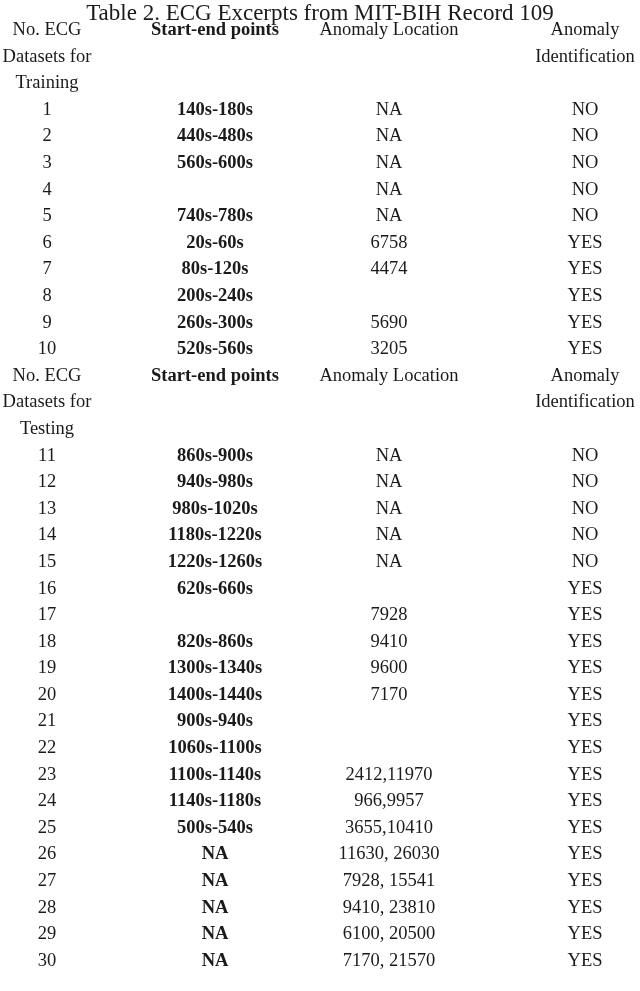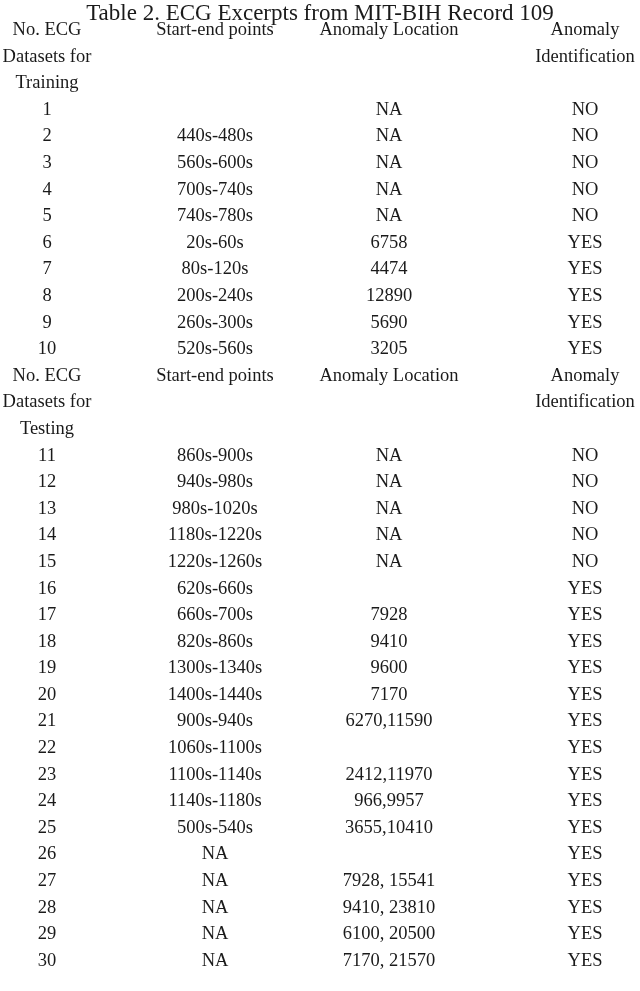"Start-end points" .c2 { font-weight: none -> bold }
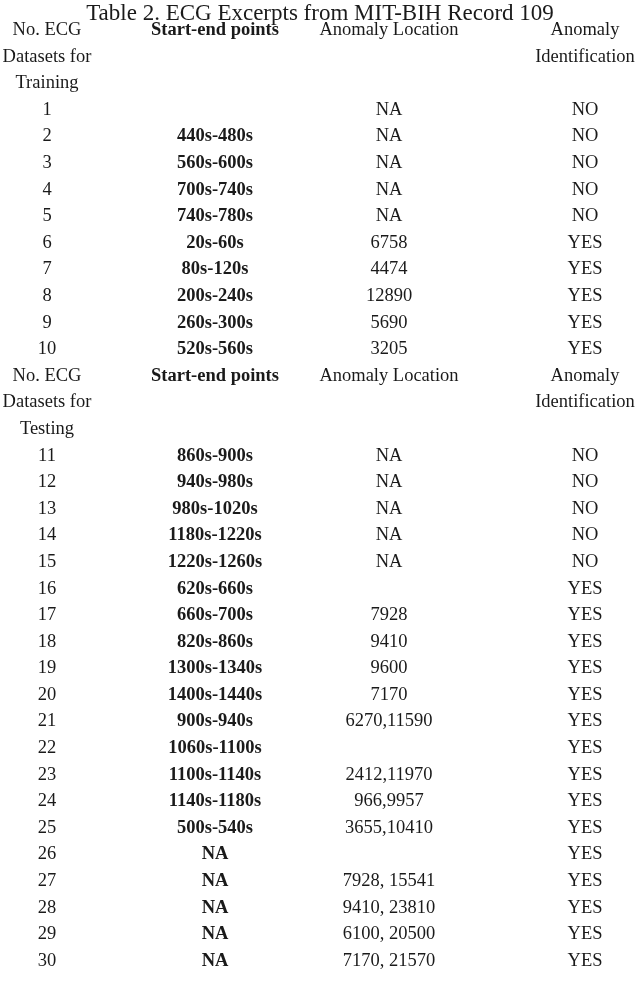"140s-180s" div.cell { html: none -> <div>140s-180s</div> }
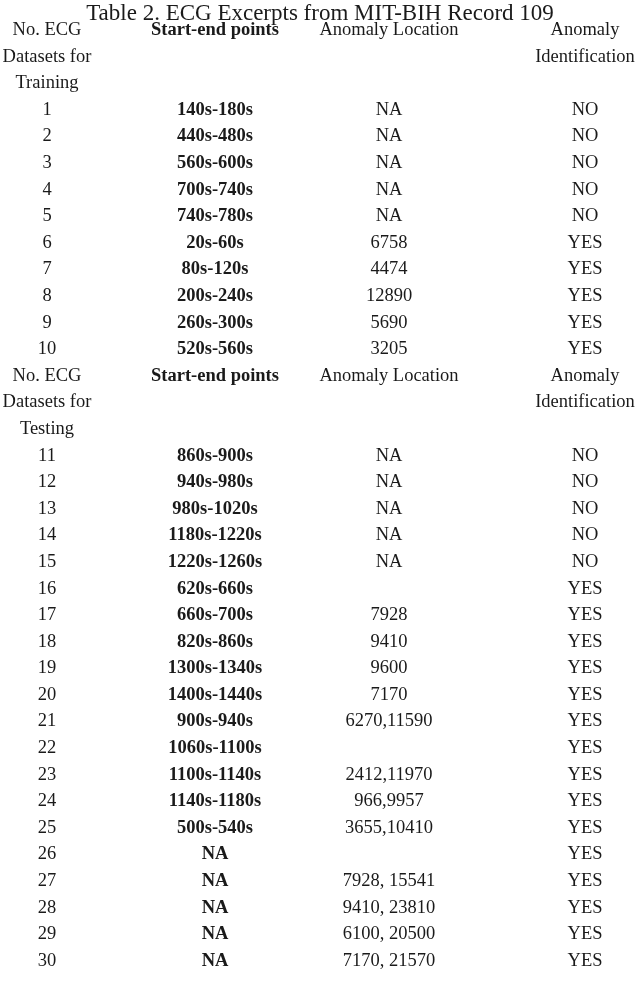"700s-740s" div.cell { html: <div>700s-740s</div> -> none }
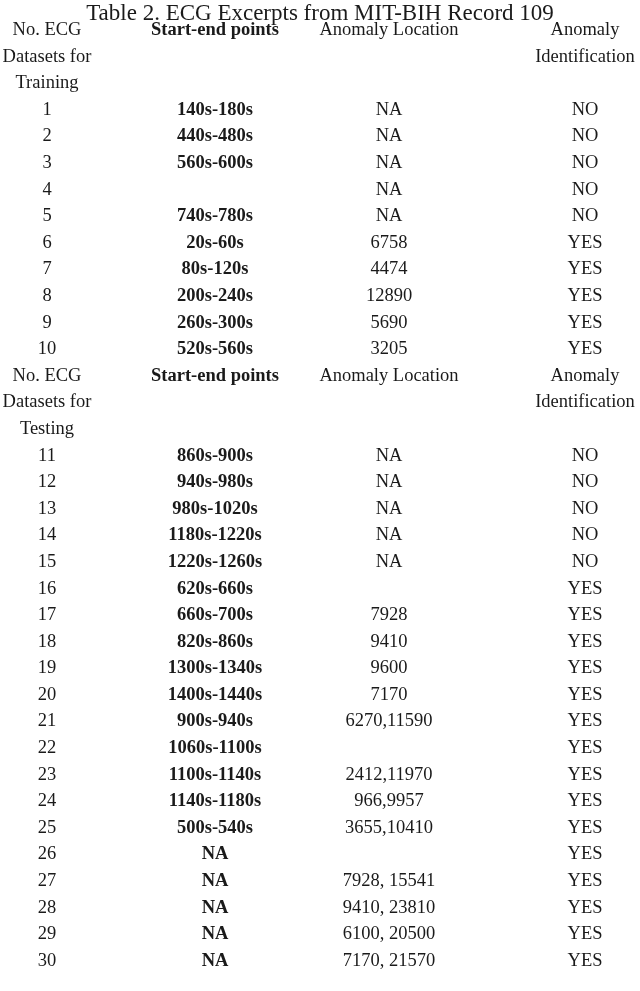"12890" div.cell { html: <div>12890</div> -> none }
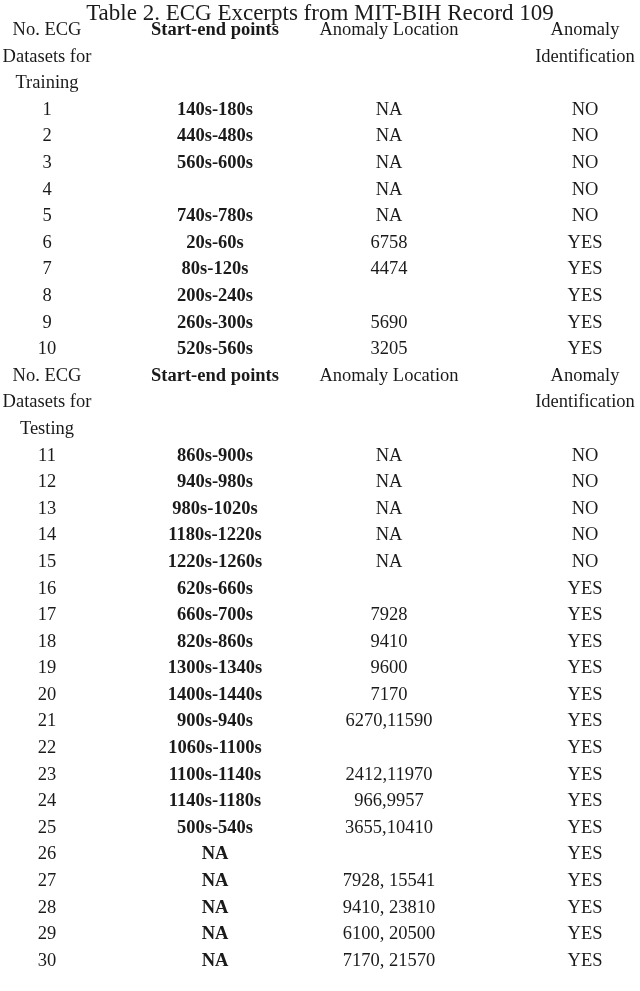"660s-700s" div.cell { html: <div>660s-700s</div> -> none }
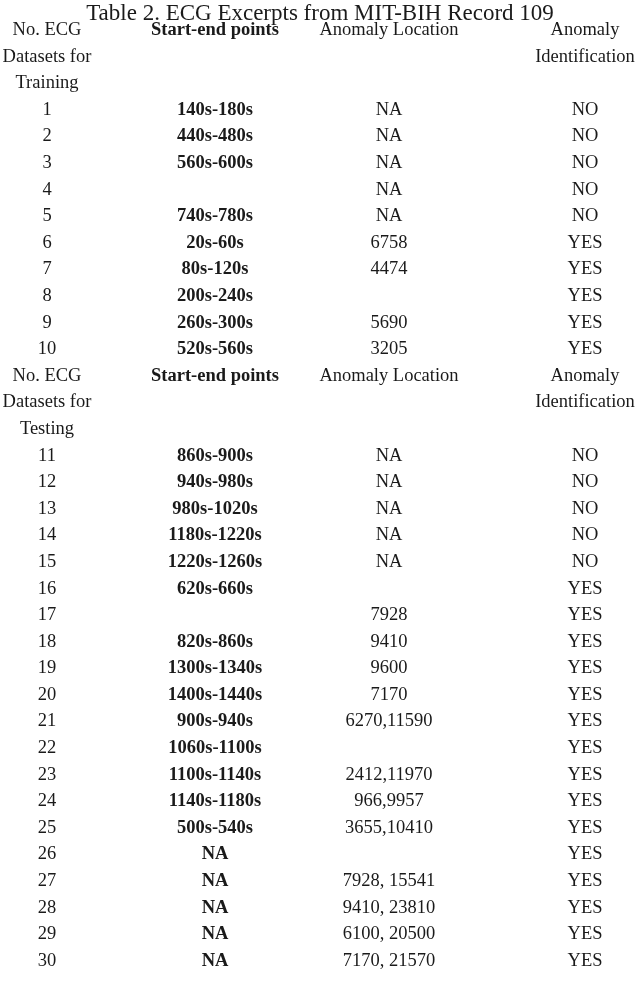"6270,11590" div.cell { html: <div>6270,11590</div> -> none }
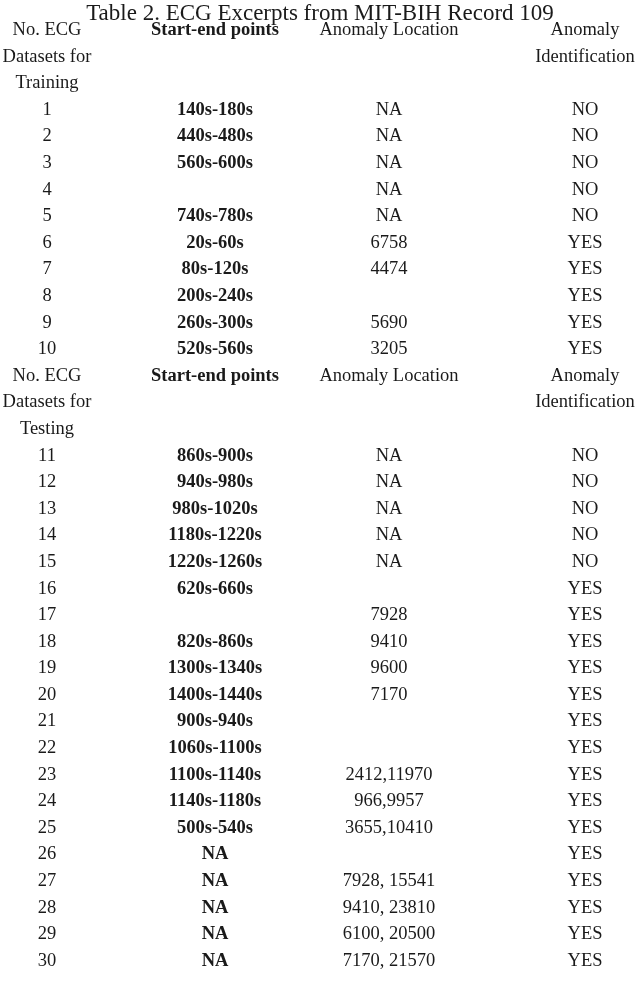"11630, 26030" div.cell { html: none -> <div>11630, 26030</div> }
